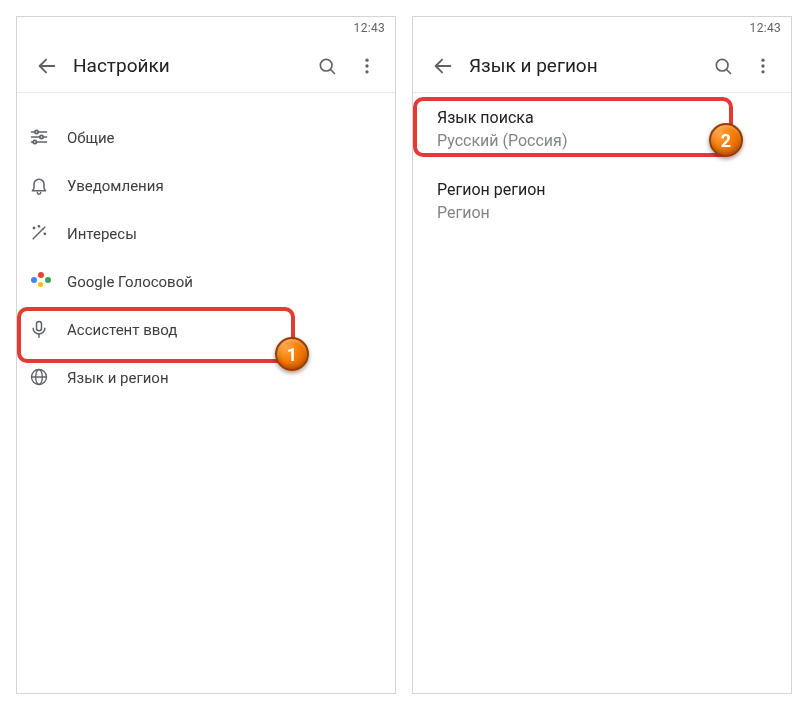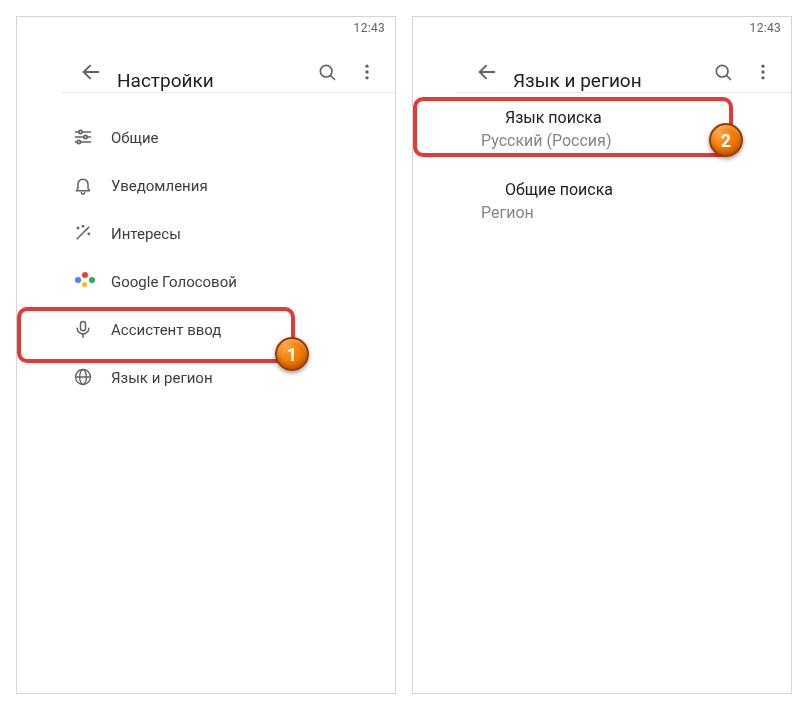"12:43" .phone { padding-left: 44px -> none }
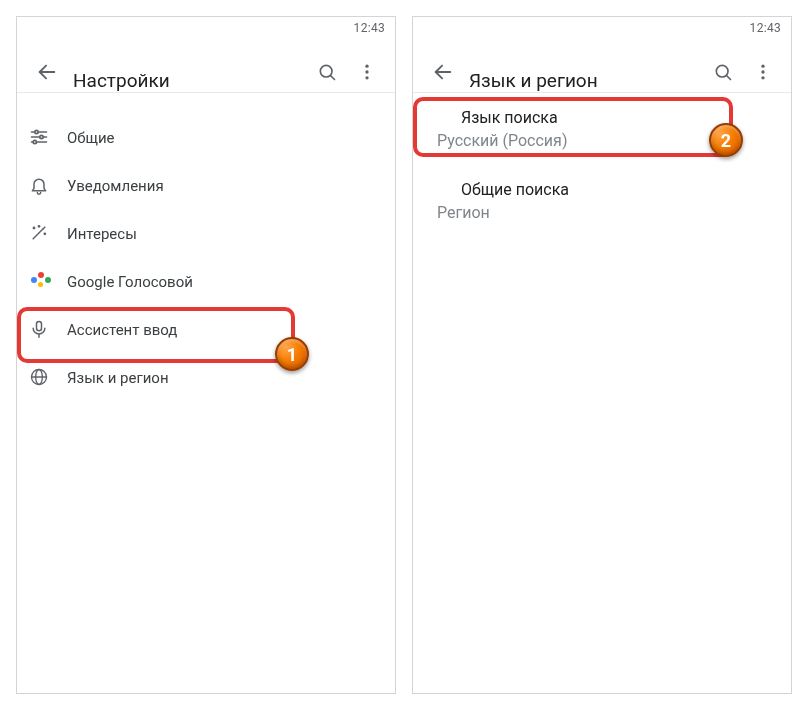"Настройки" .app-bar { align-items: flex-end -> center }
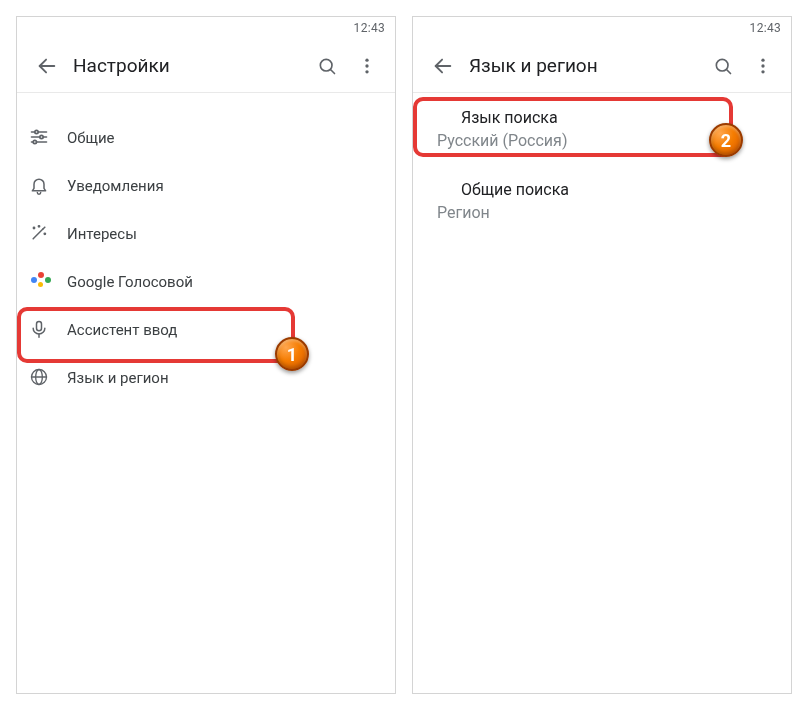"Язык поиска" .two-row .primary { margin-left: 24px -> none }
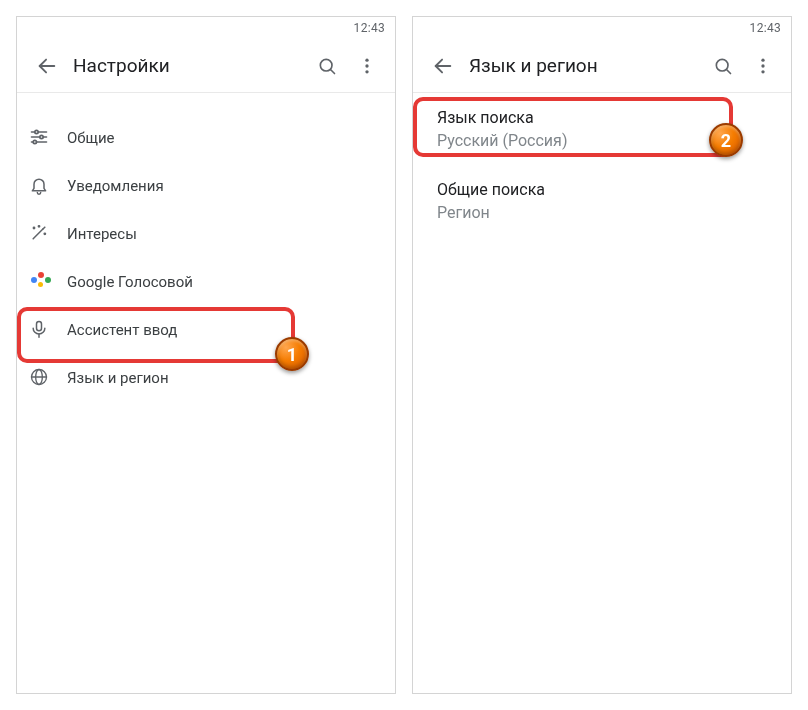"Общие поиска" div.primary { text: Общие поиска -> Регион регион }
